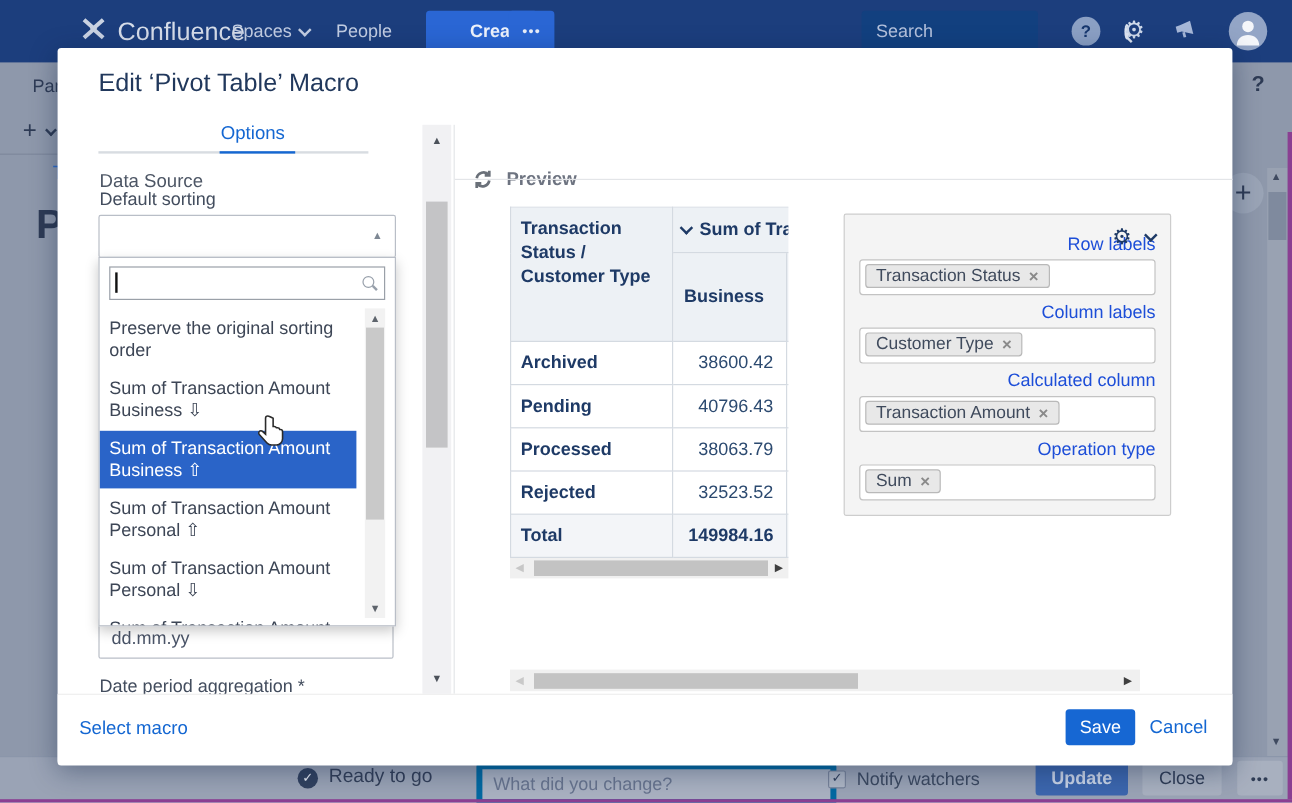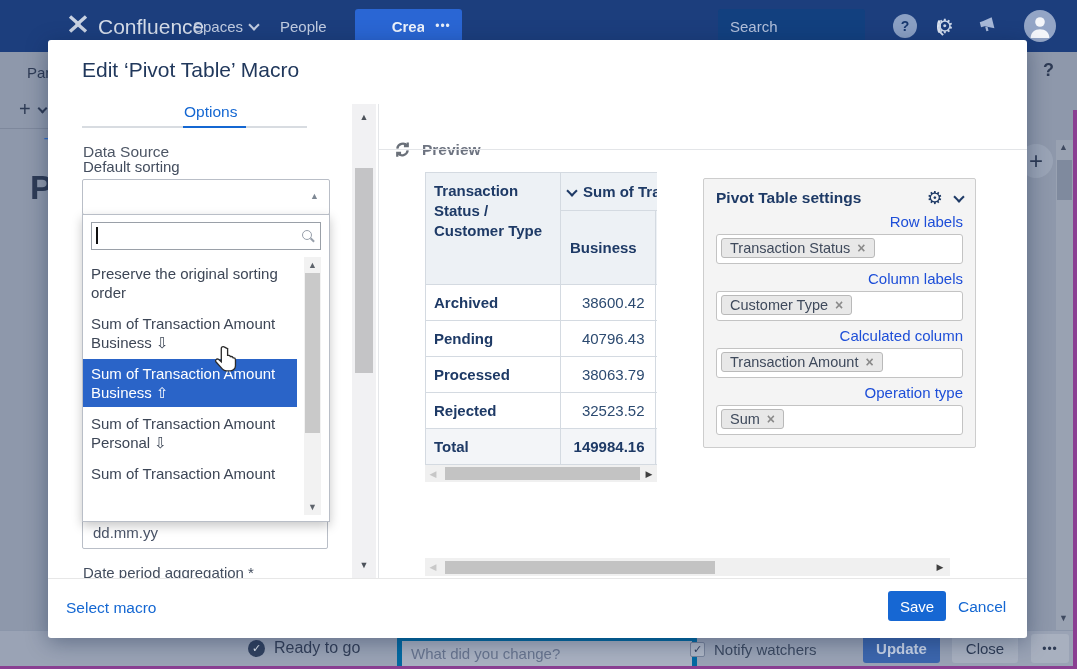"Pivot Table settings" div.set-title { html: <div>Pivot Table settings</div> -> none }
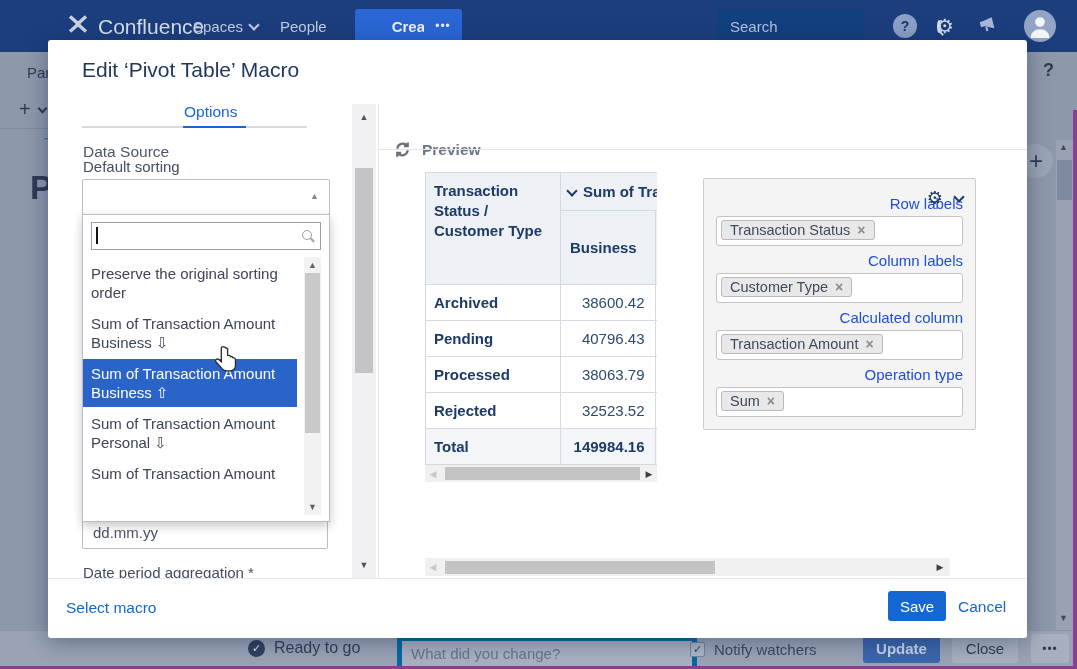"Sum of Transaction Amount Personal ⇧" div.opt { html: none -> <div>Sum of Transaction Amount Personal ⇧</div> }
